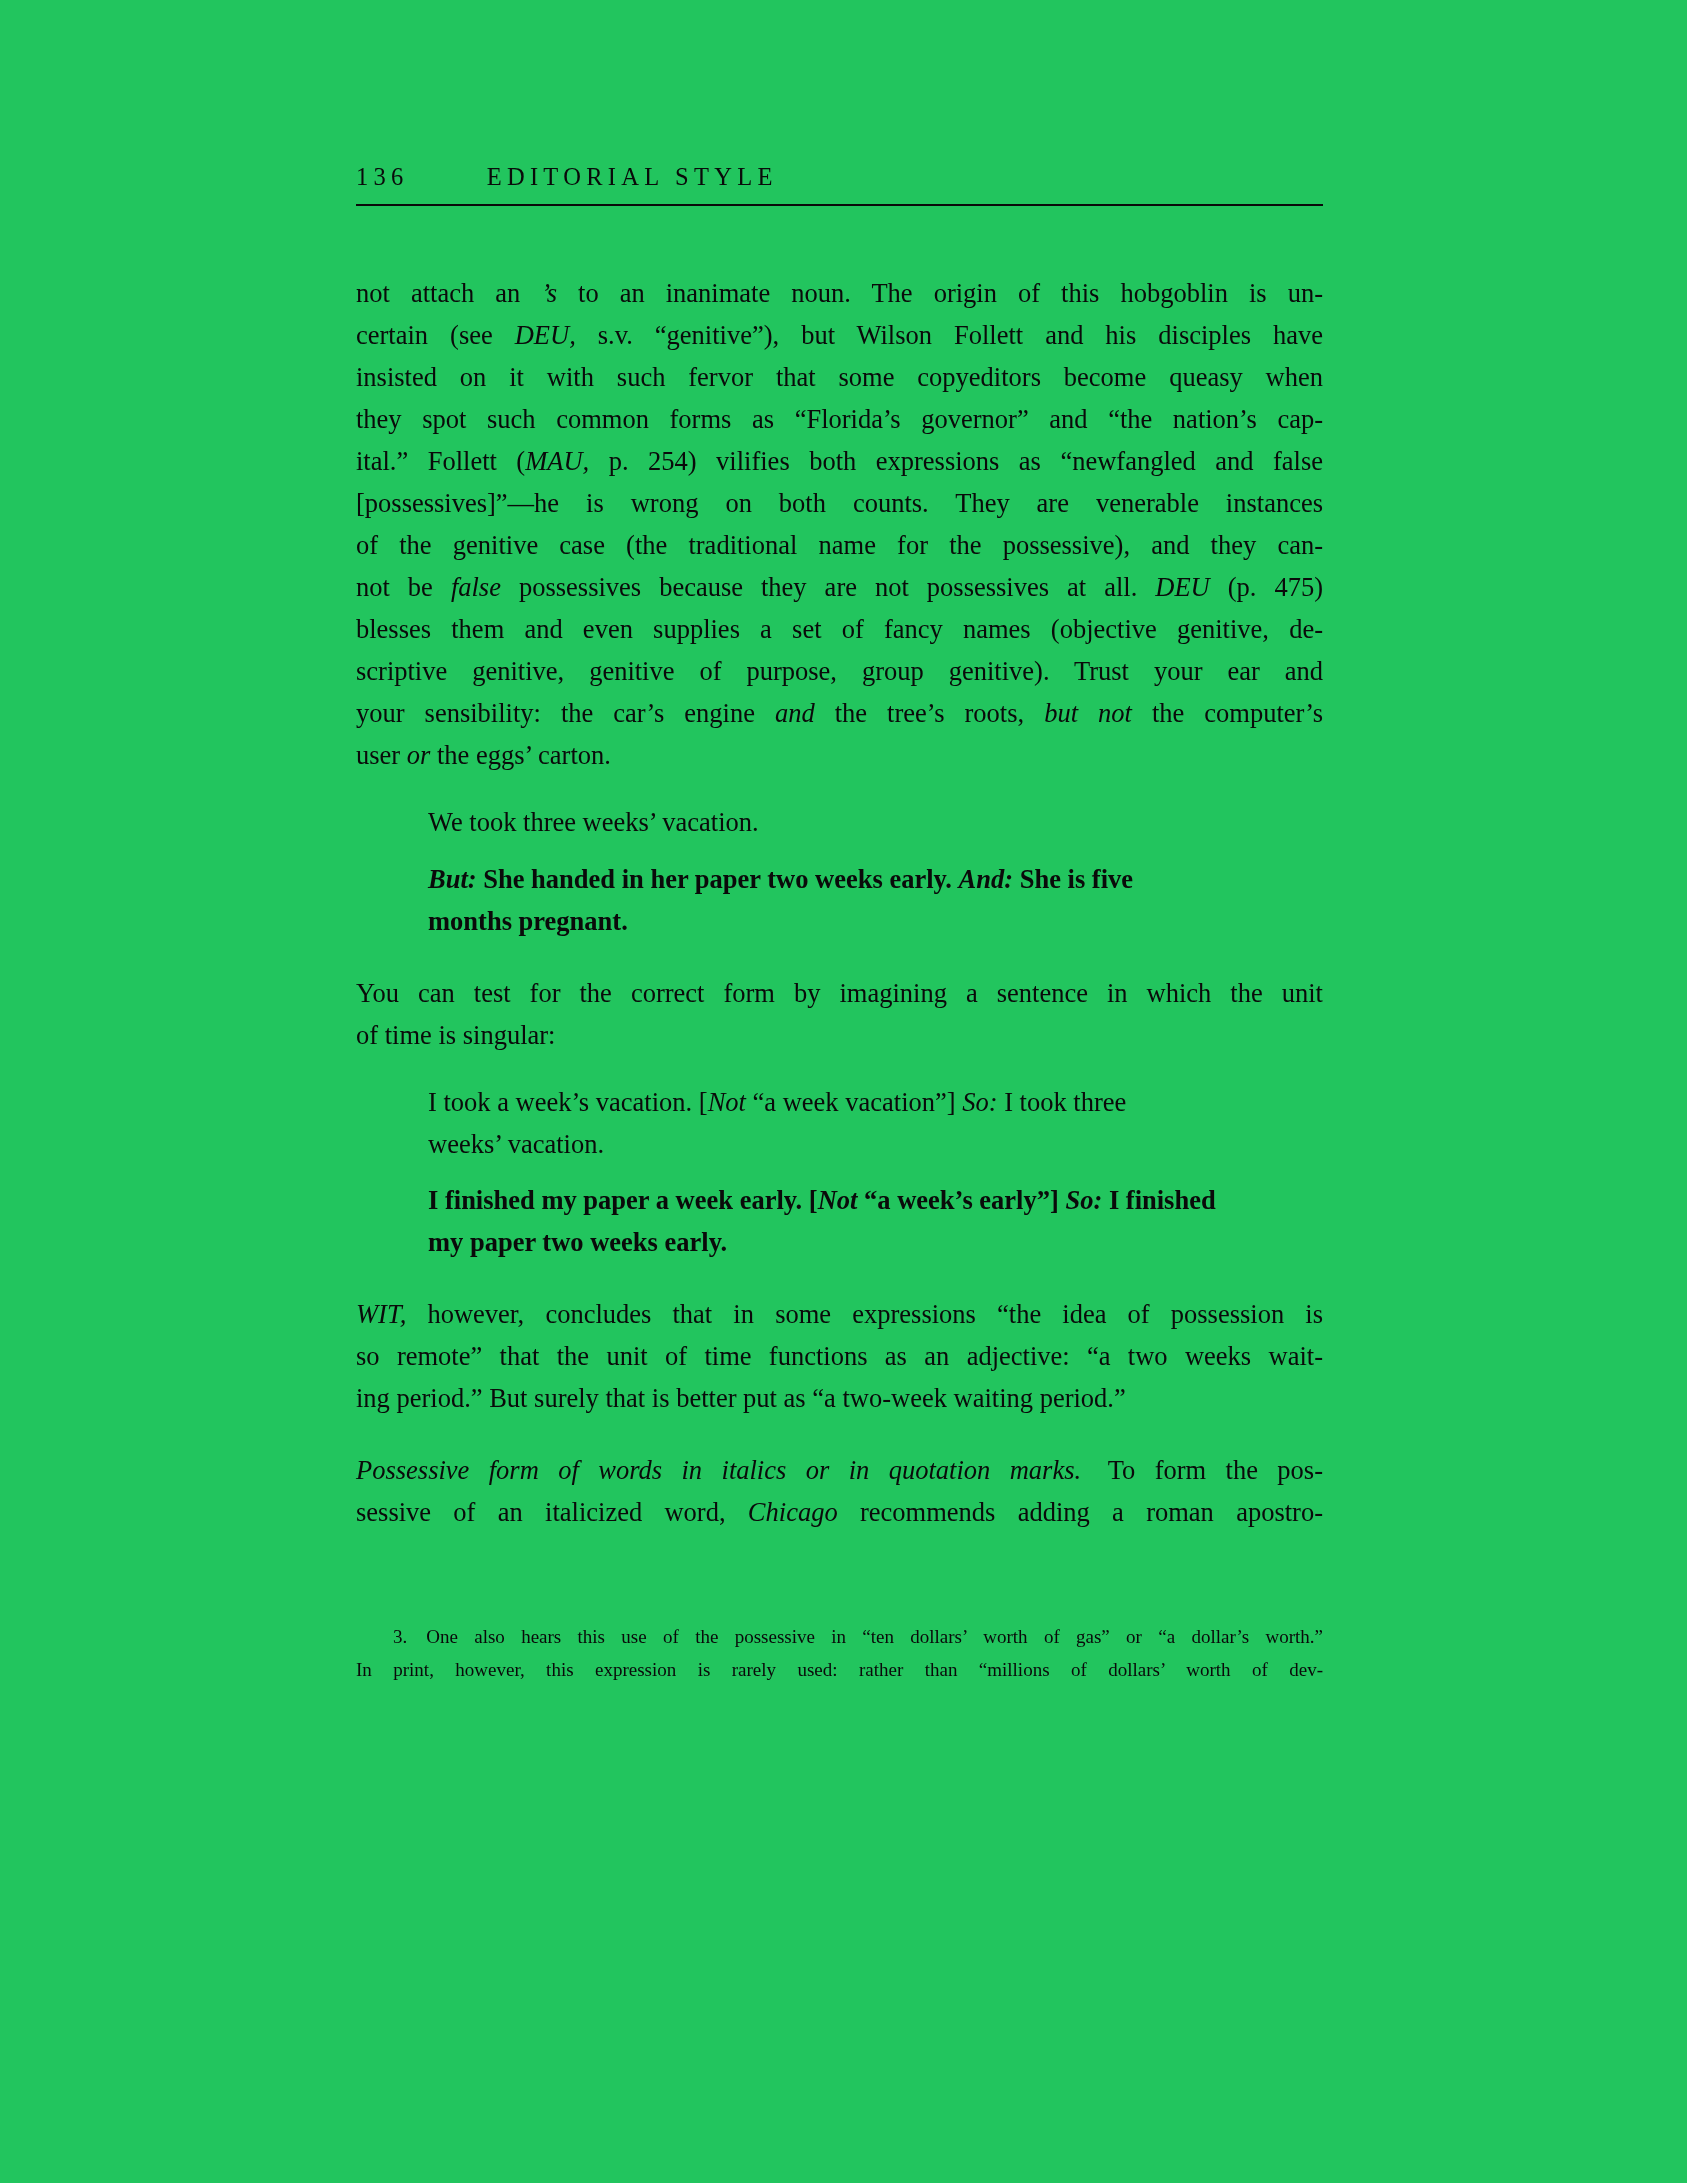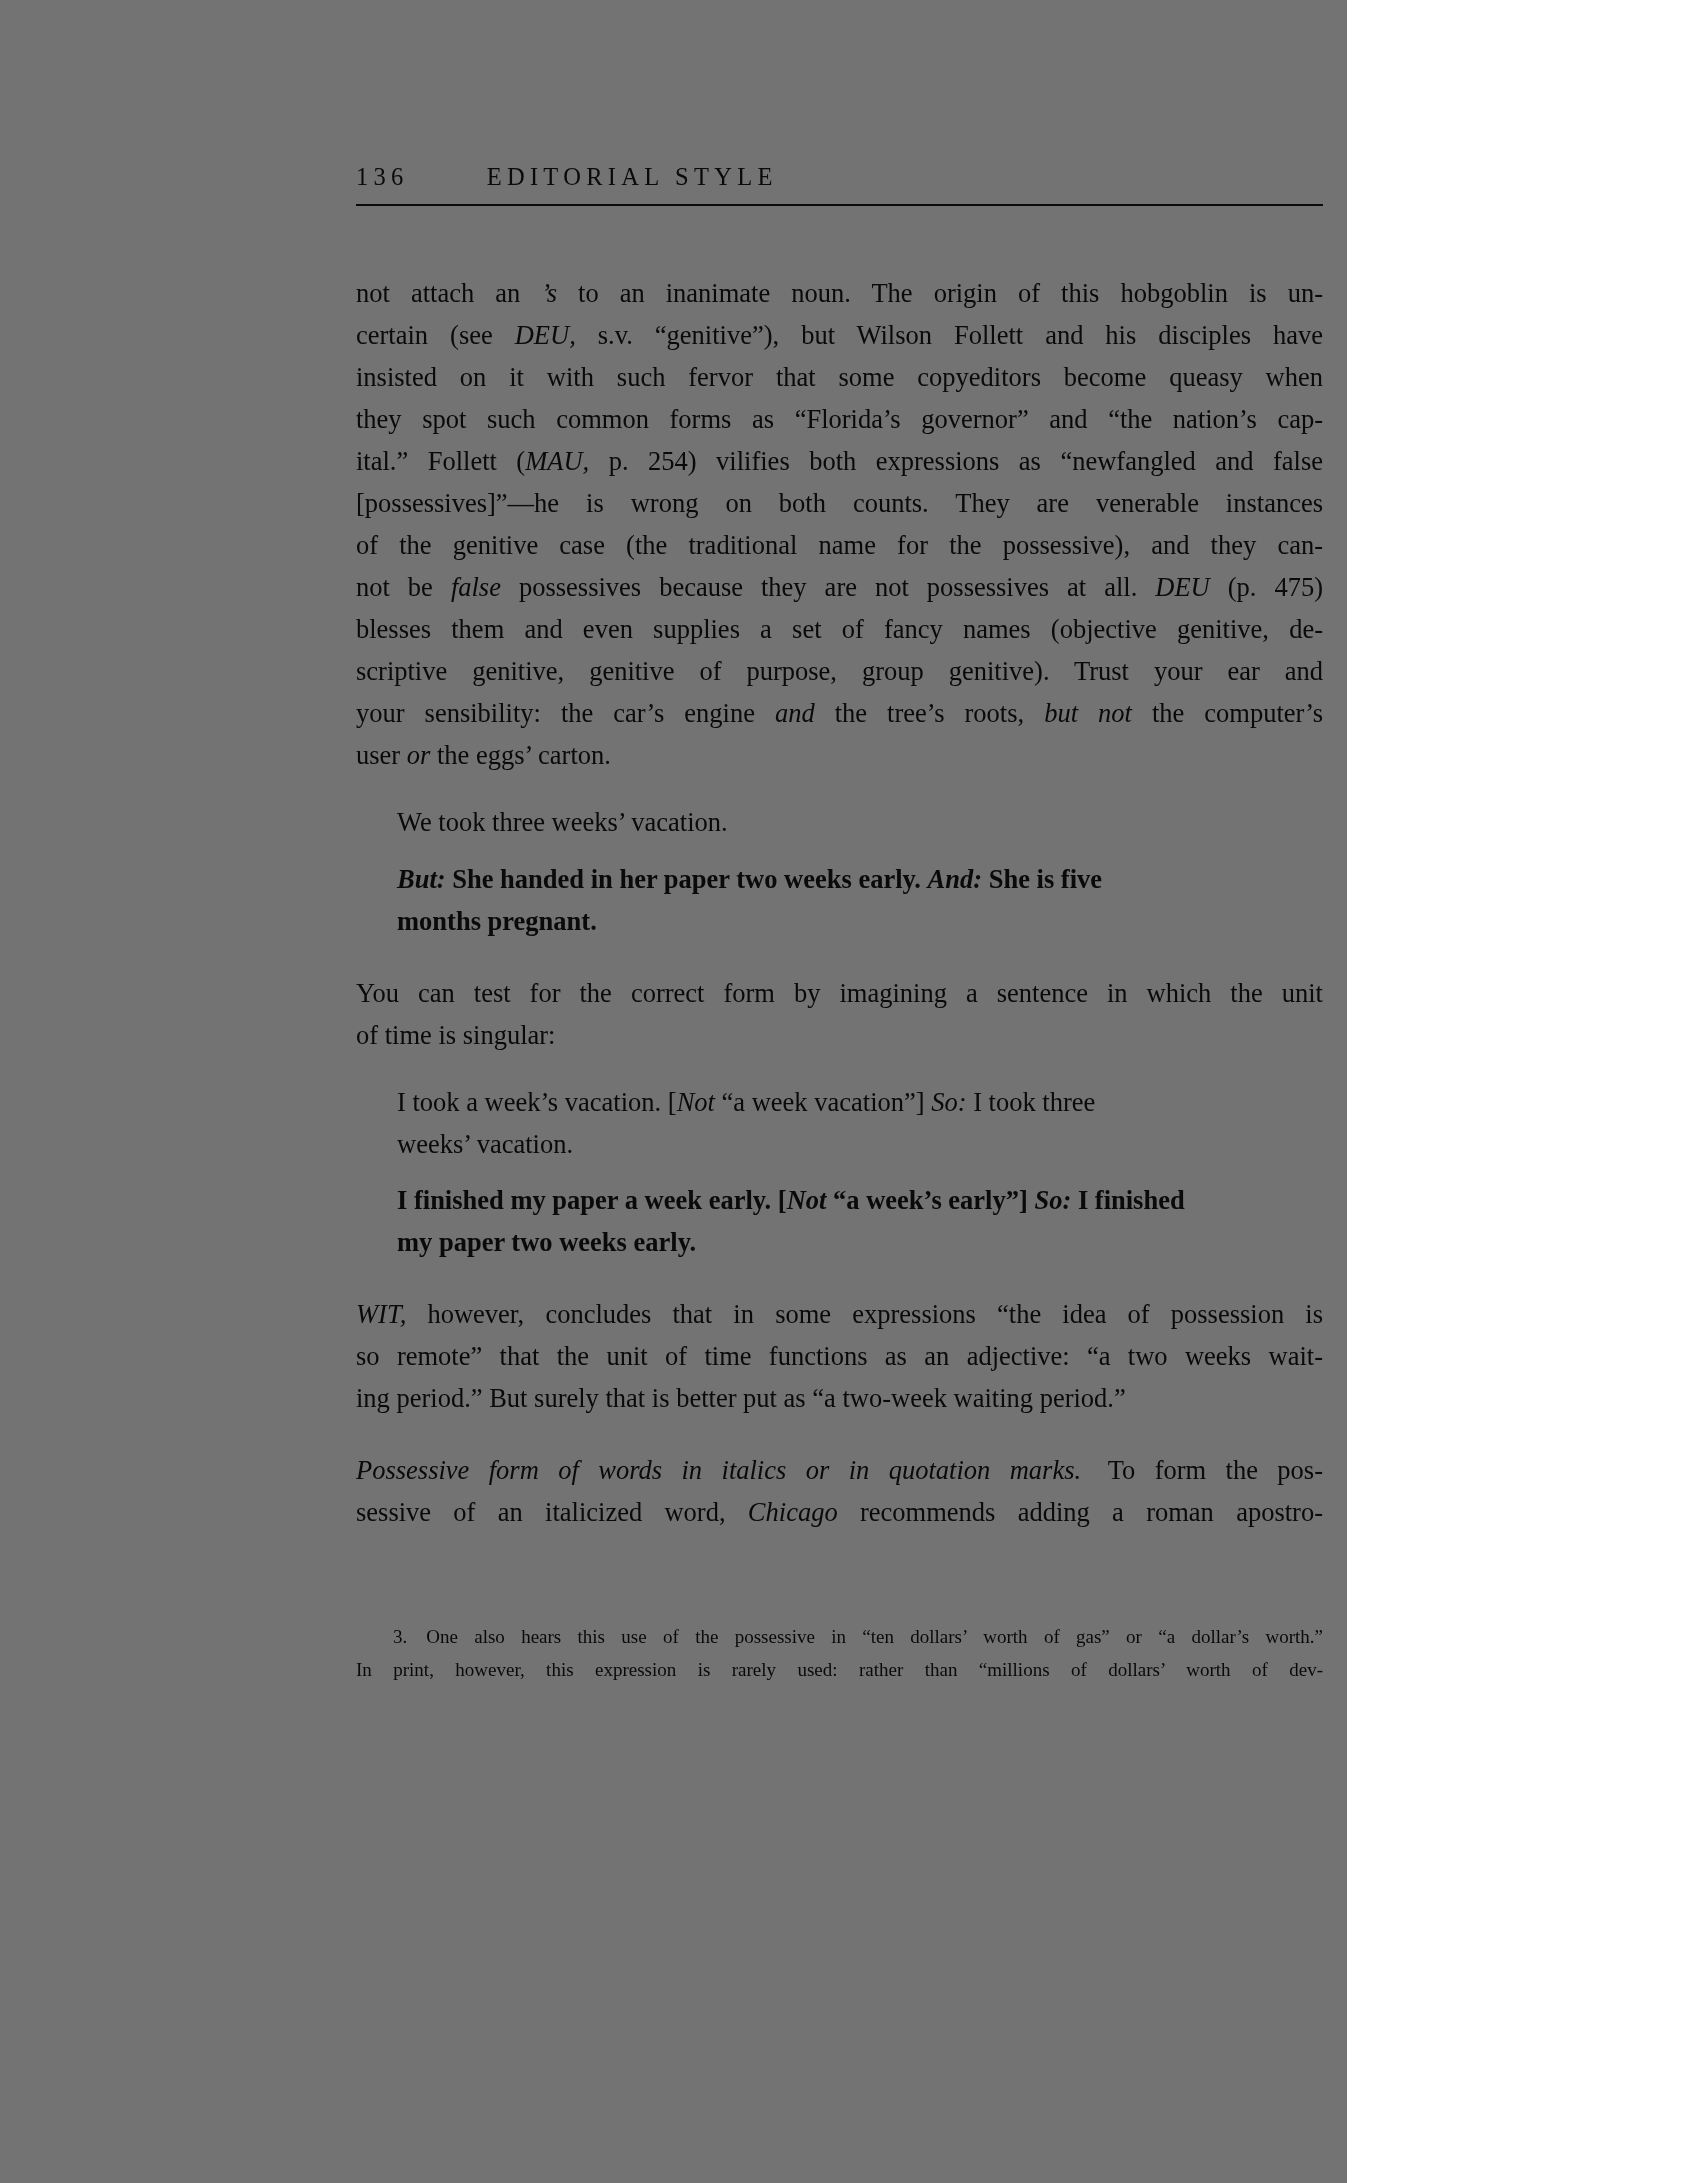"136" .page { background: #737373 -> #22c55e; width: 1347px -> 1687px }
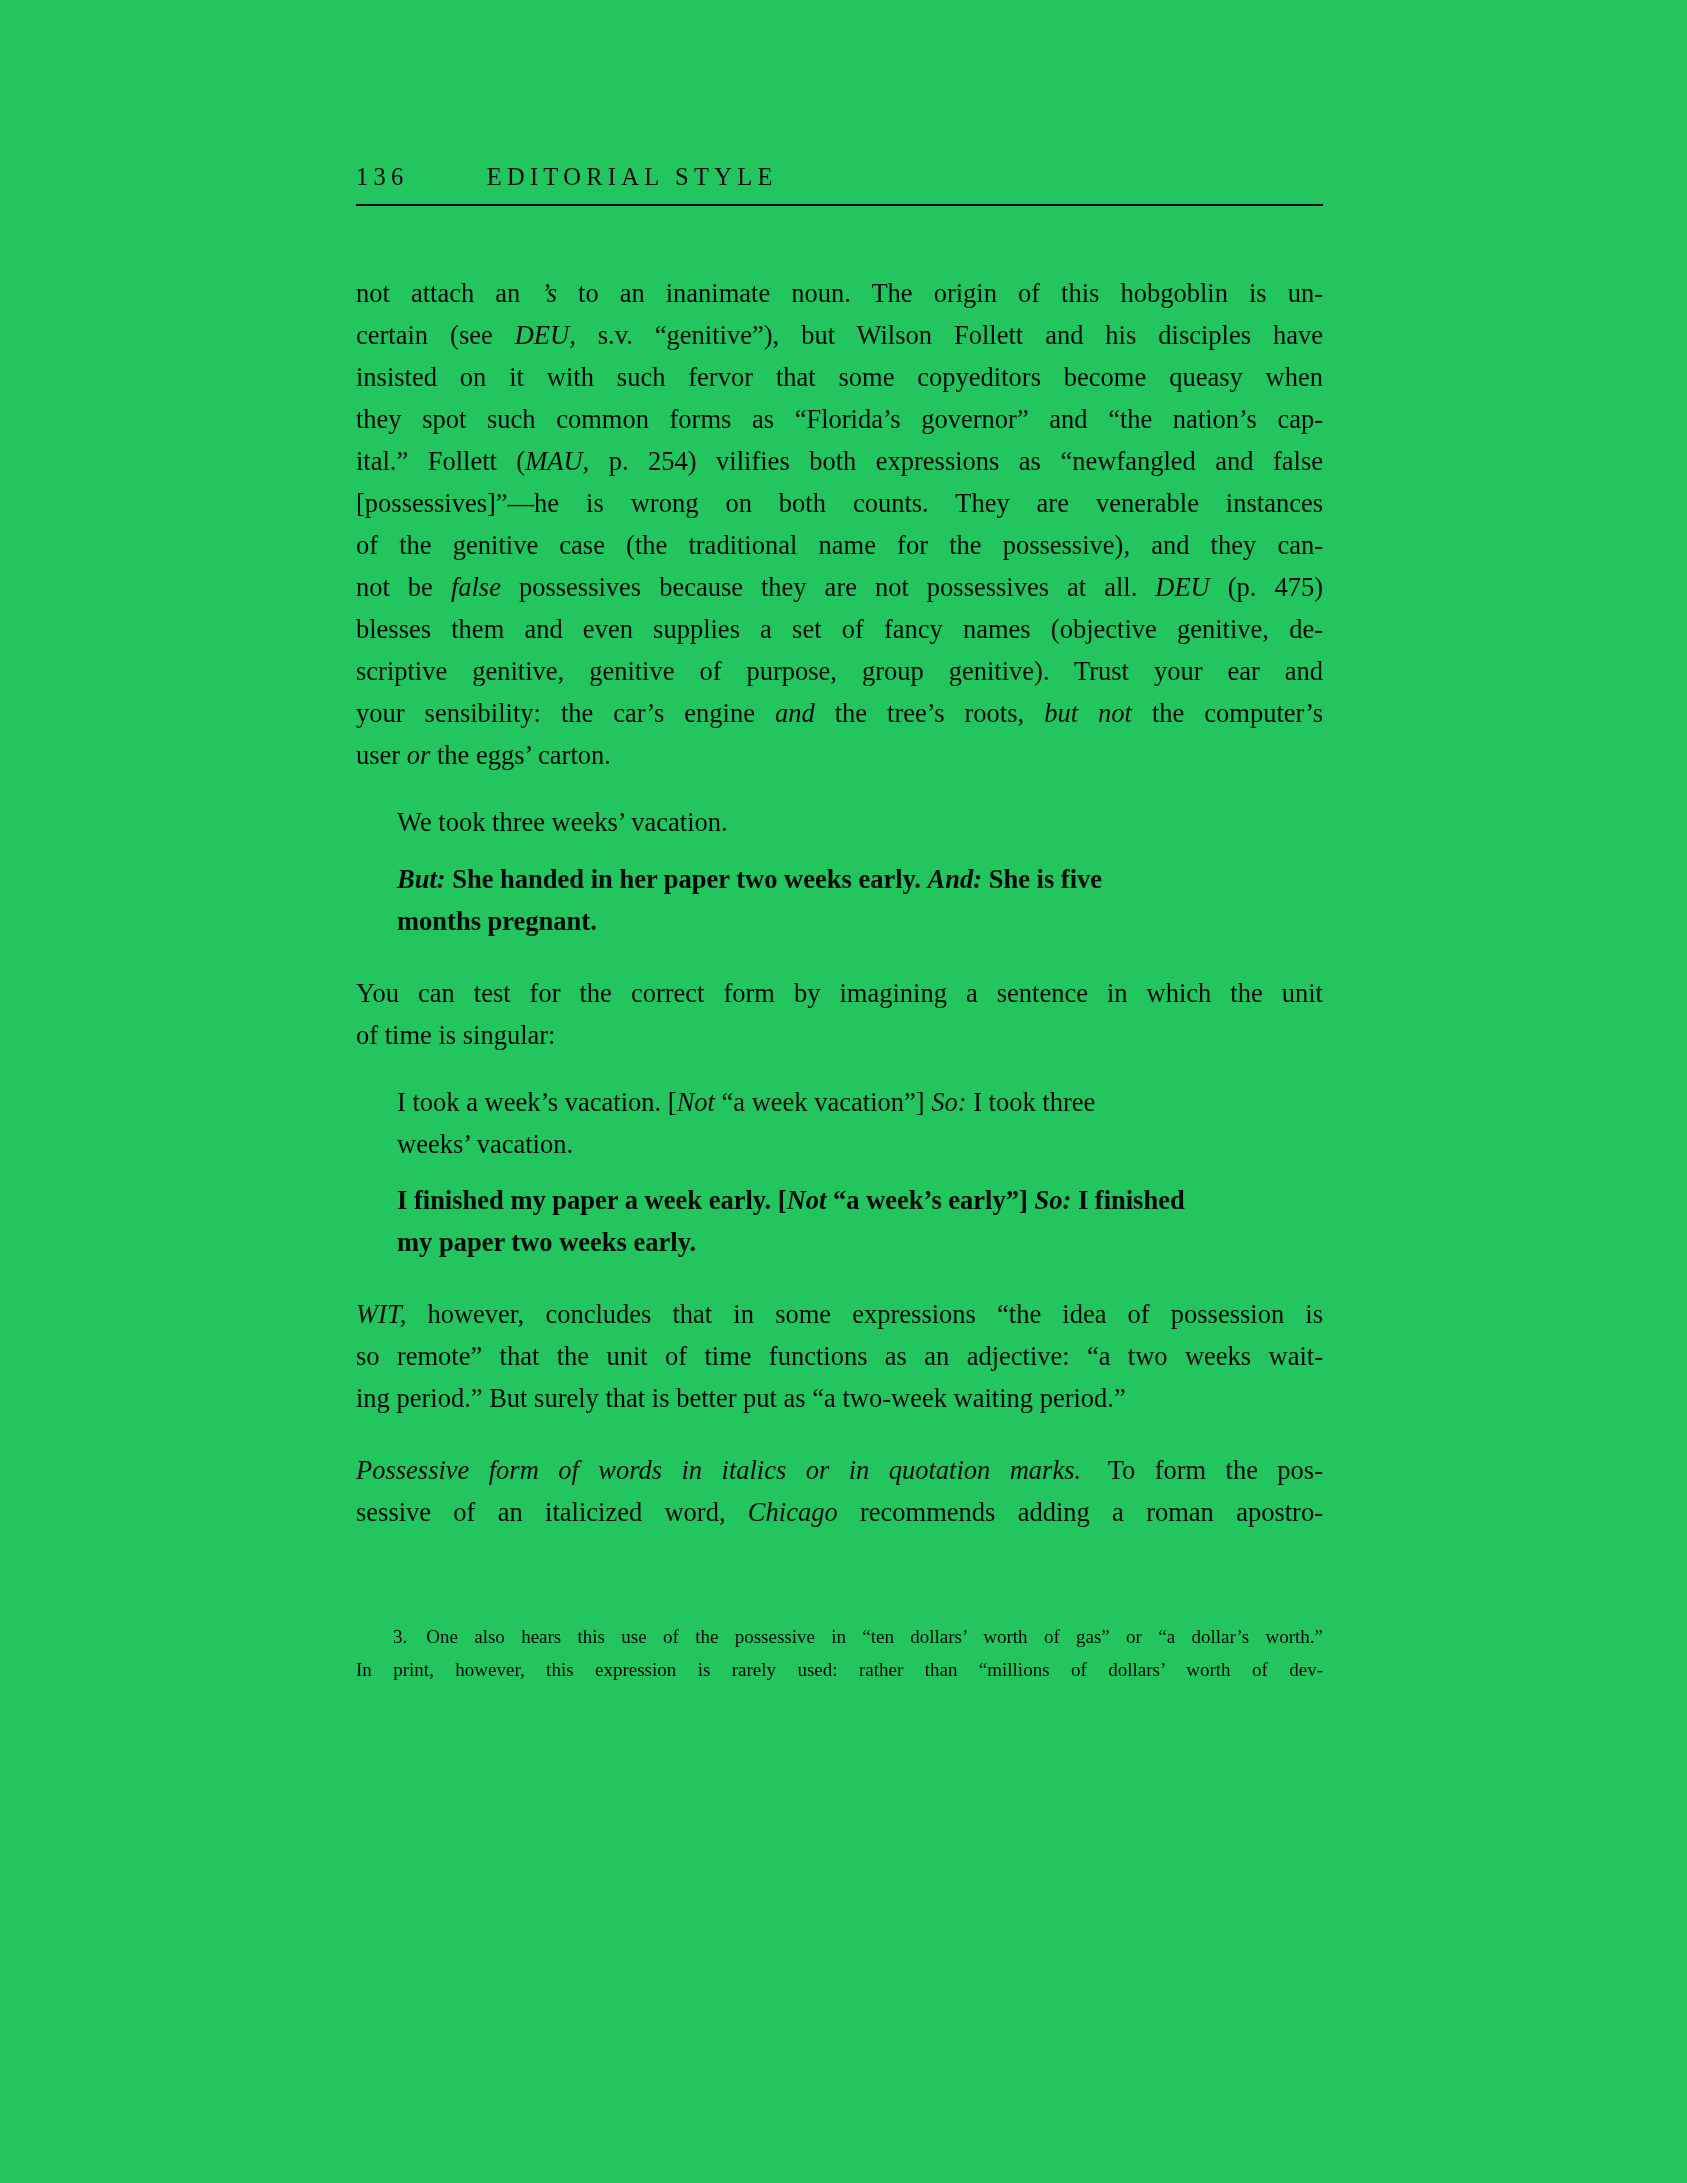"We took three weeks’ vacation." .example .line { margin-left: none -> 31px }
